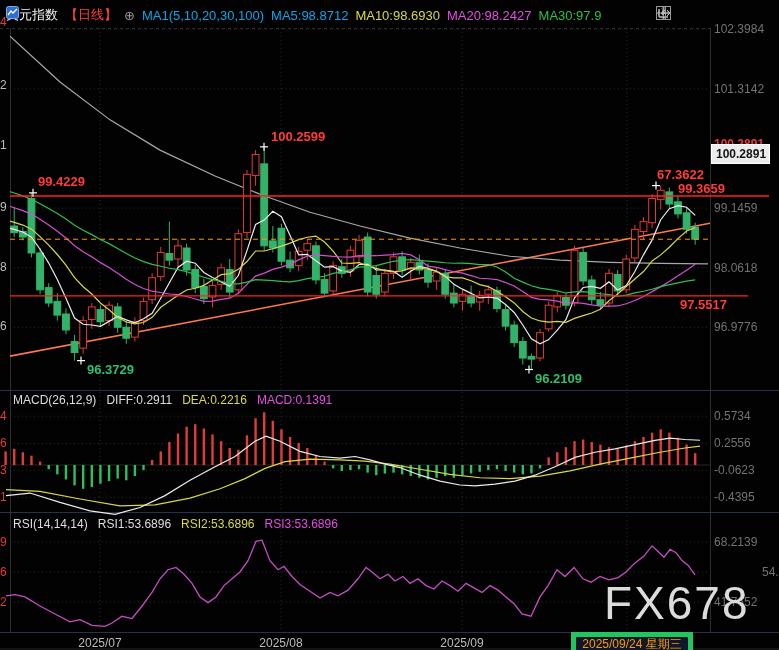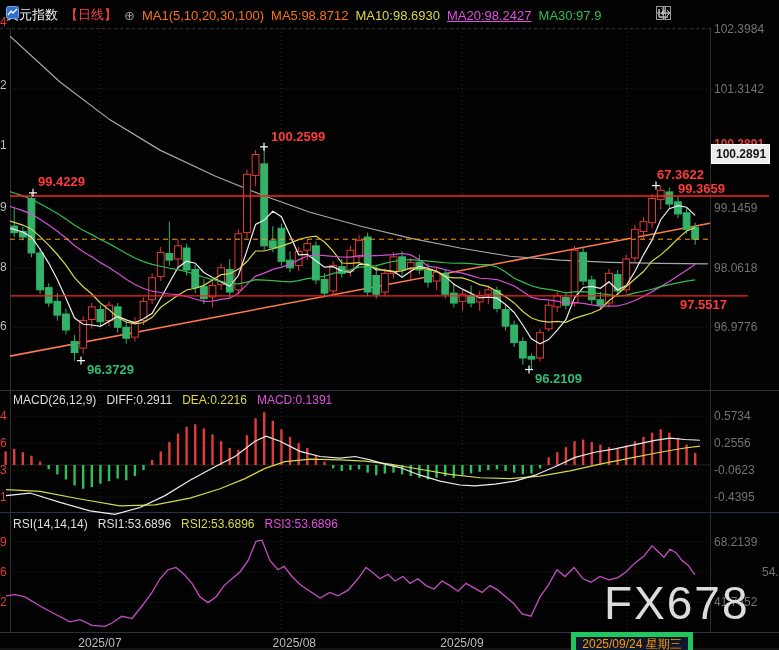"MA1(5,10,20,30,100)" #header .ma { color: #f97316 -> #0ea5e9 }
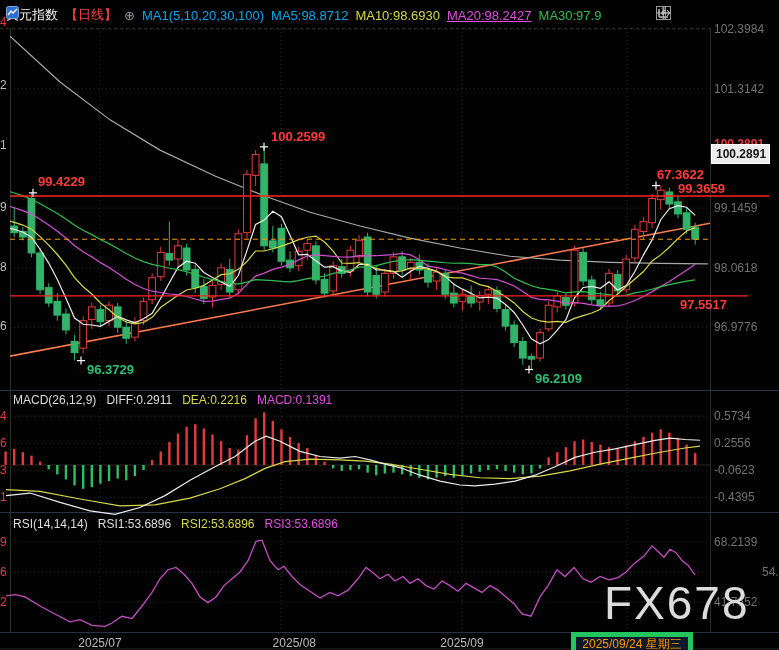"MA20:98.2427" #header .ma20 { text-decoration: underline -> none }
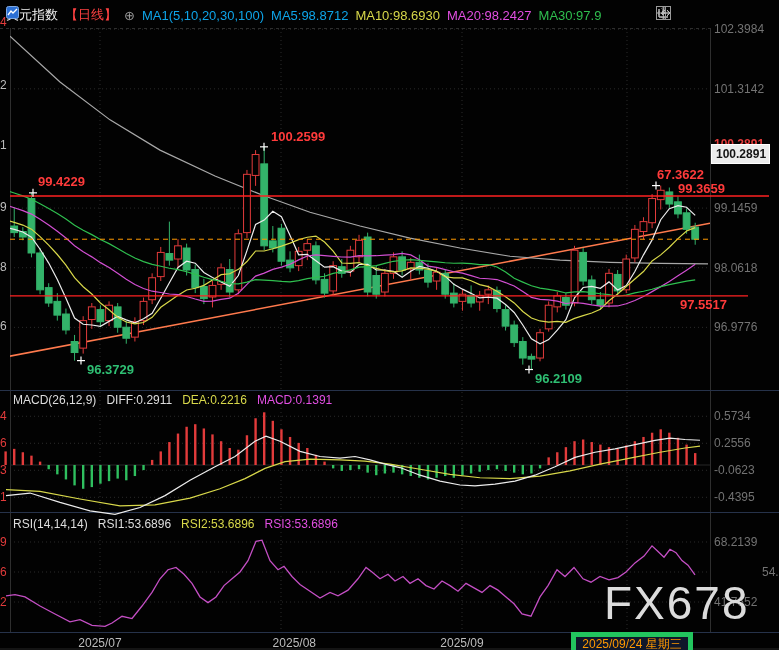"2025/08" div.month { text-align: right -> none }
